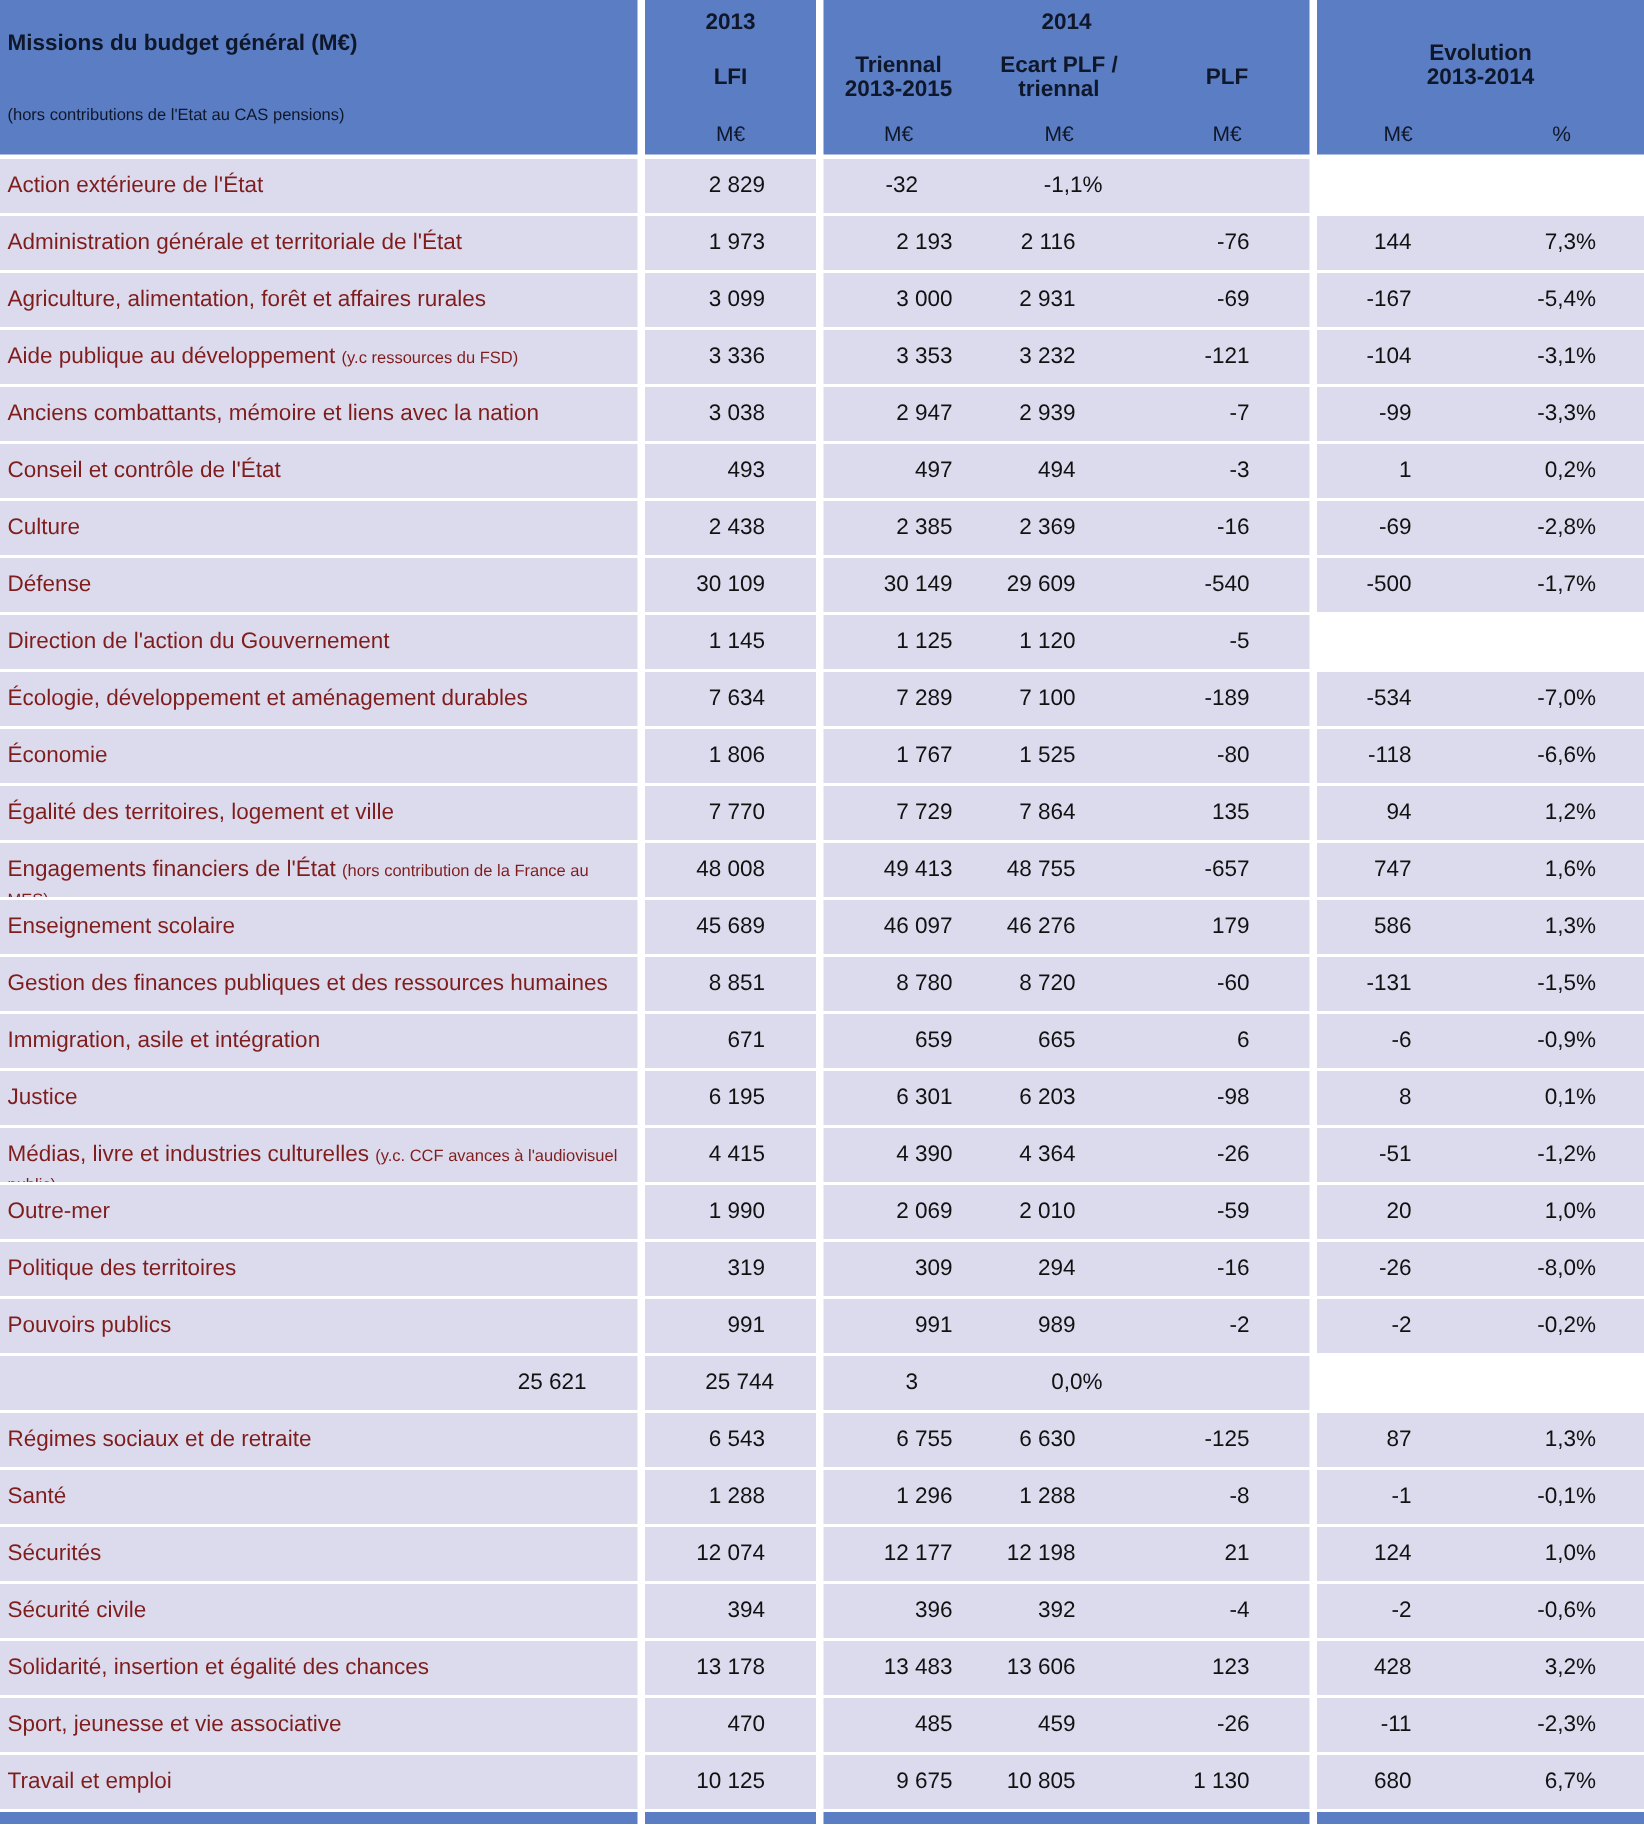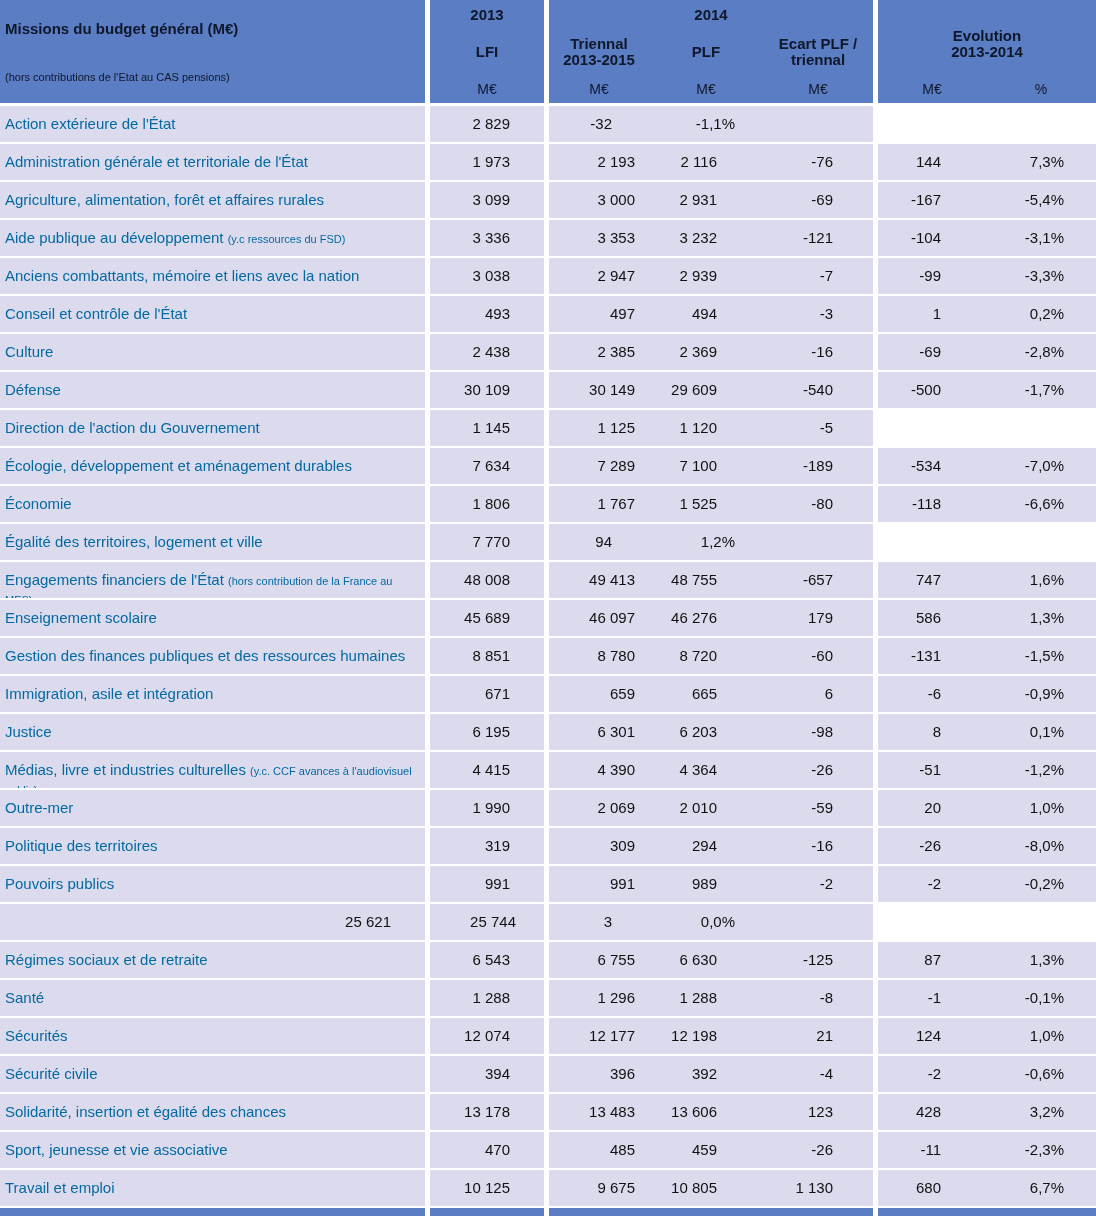"PLF" div.h-mid { order: before "Ecart PLF / triennal" -> after "Ecart PLF / triennal" }
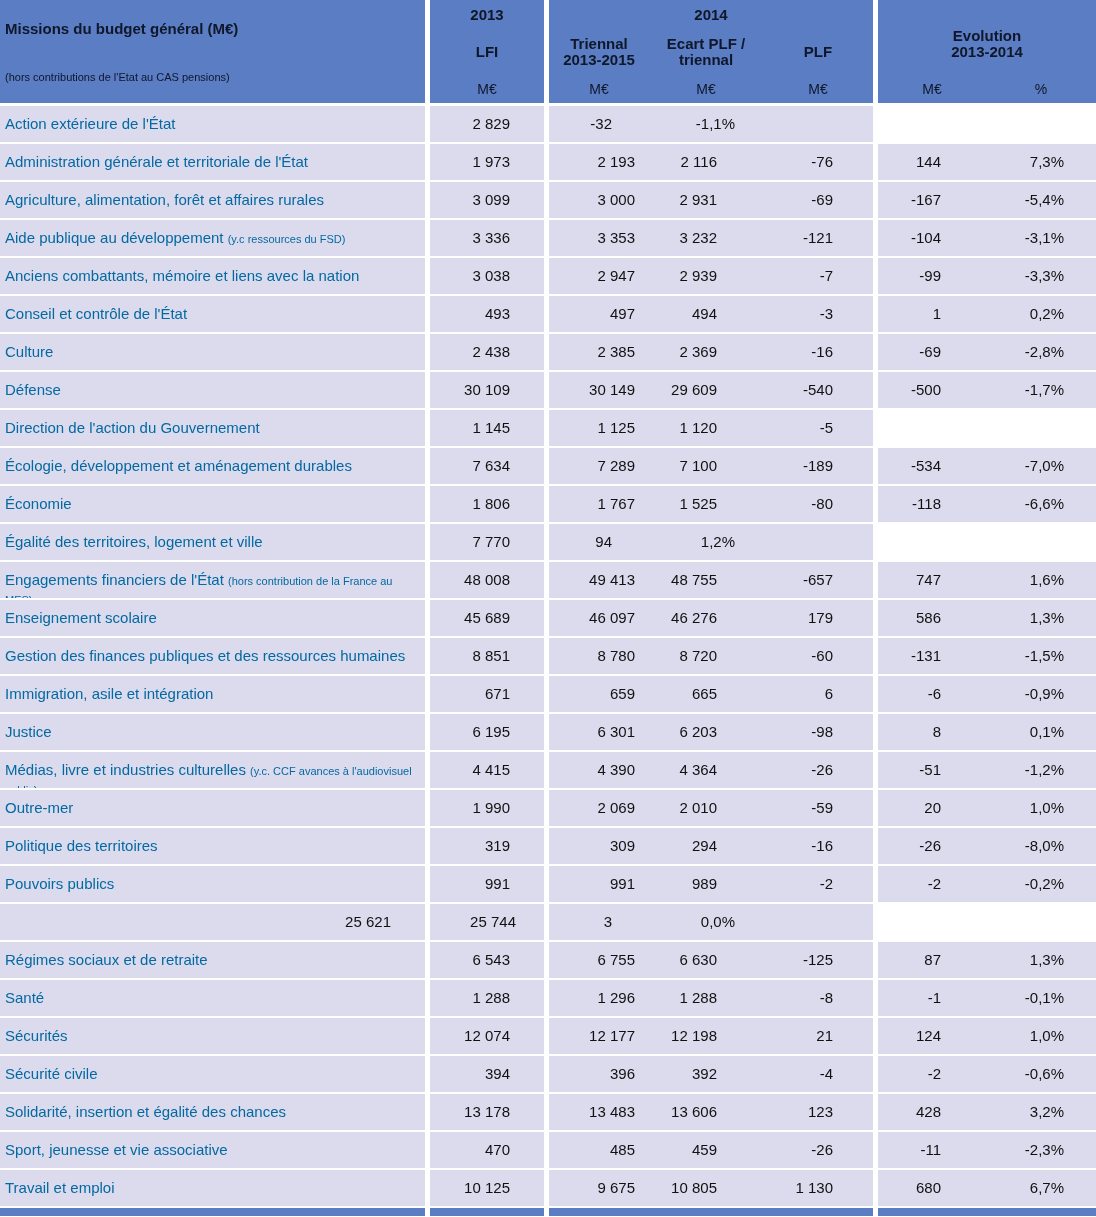"Action extérieure de l'État" .cell-label { color: #0369a1 -> #7f1d1d }
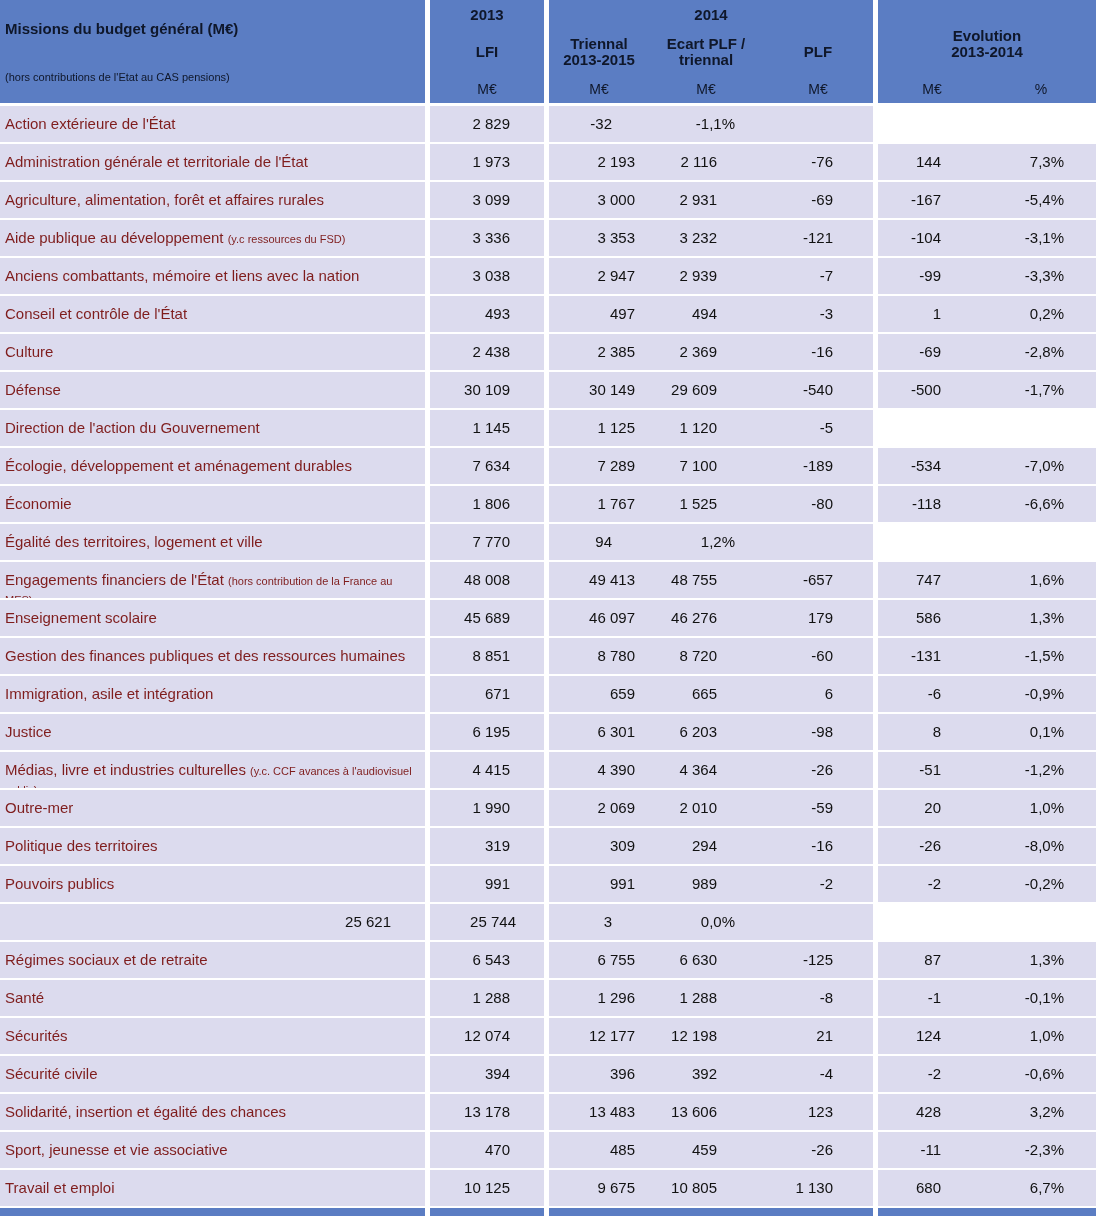"7 729" div.cell { html: none -> <div> <div>7 729</div> <div>7 864</div> <div>135</div> </div> }
